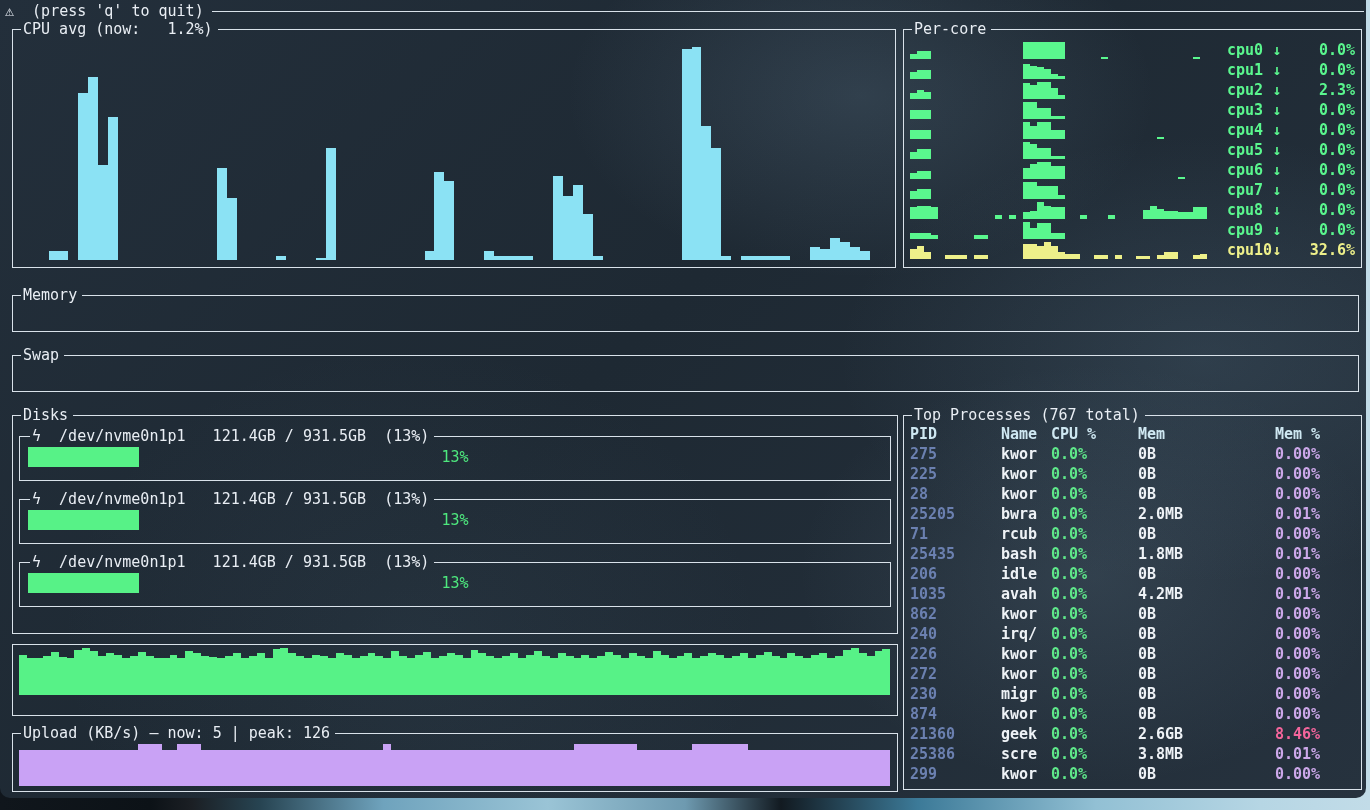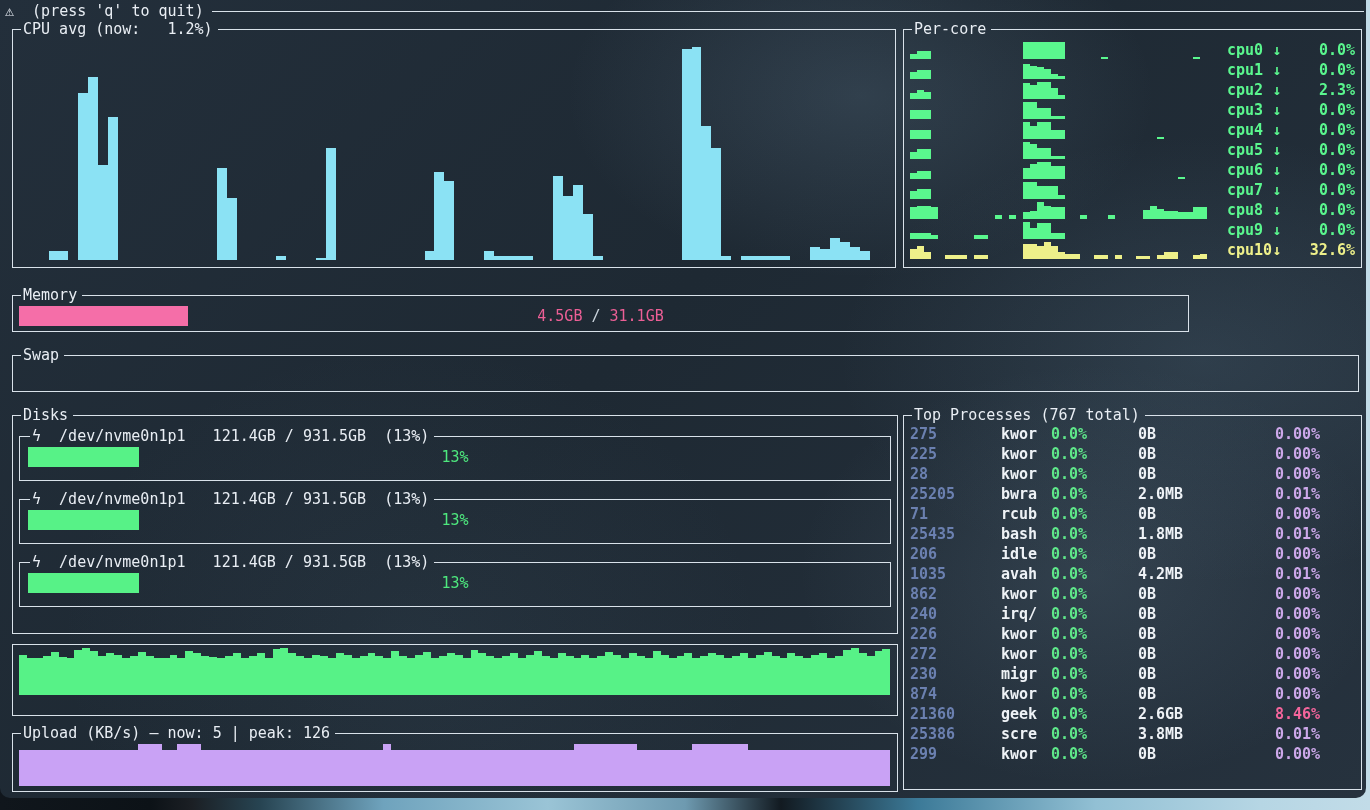"Memory" #memory-panel { width: 1177px -> 1347px }
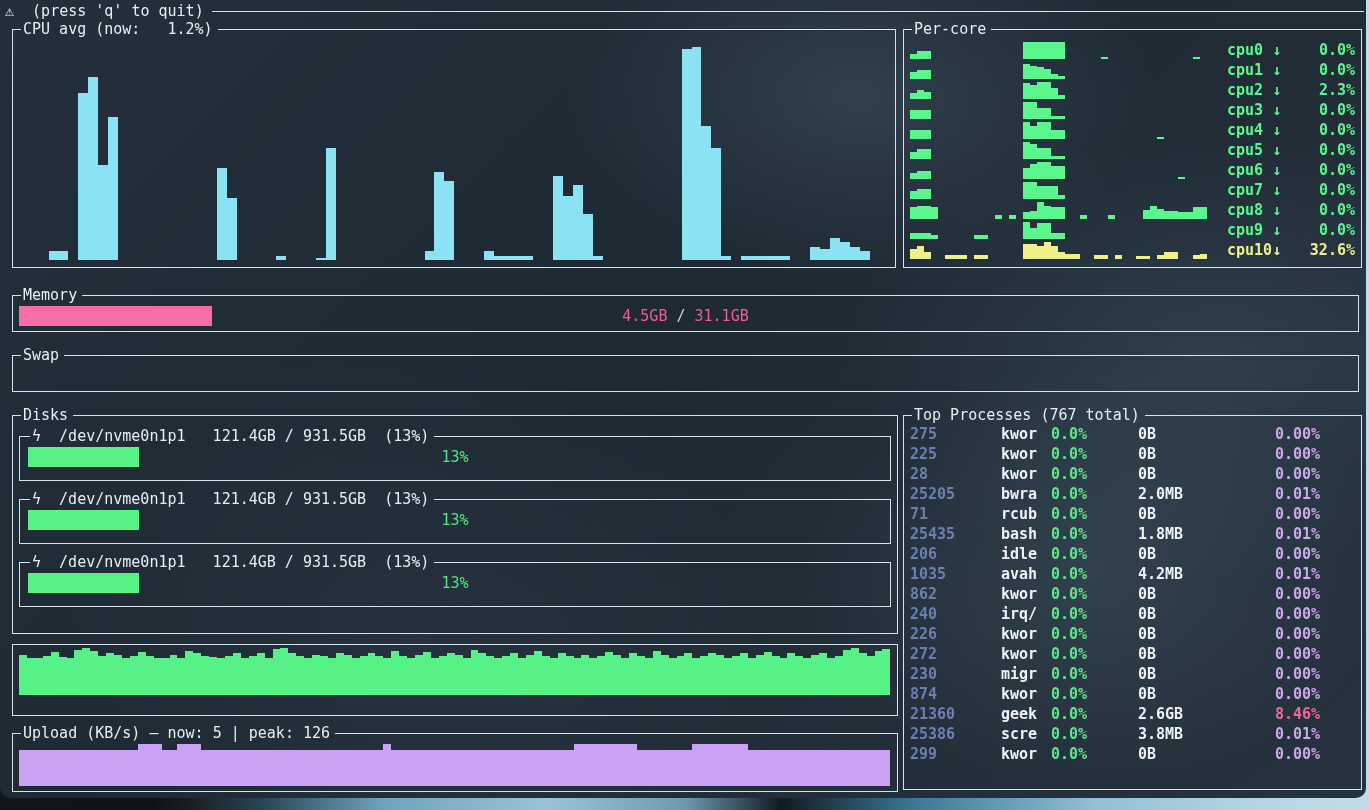"4.5GB / 31.1GB" div.gauge { html: <div> <div></div> <div><span>4.5GB</span><span> / </span><span>31.1GB</span></div> </div> -> none }
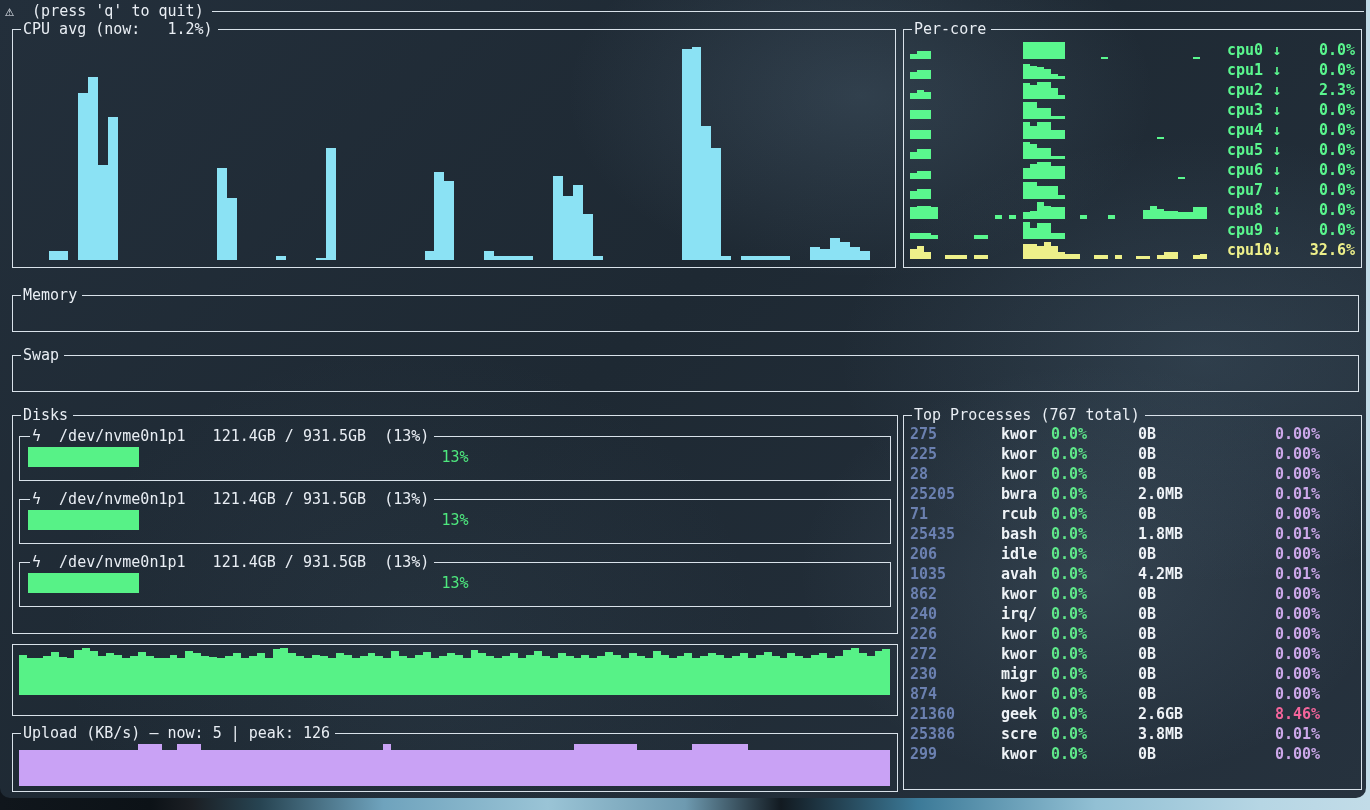"PID" div.prow { html: none -> <div> <span>PID</span> <span>Name</span> <span>CPU %</span> <span>Mem</span> <span>Mem %</span> </div> }
